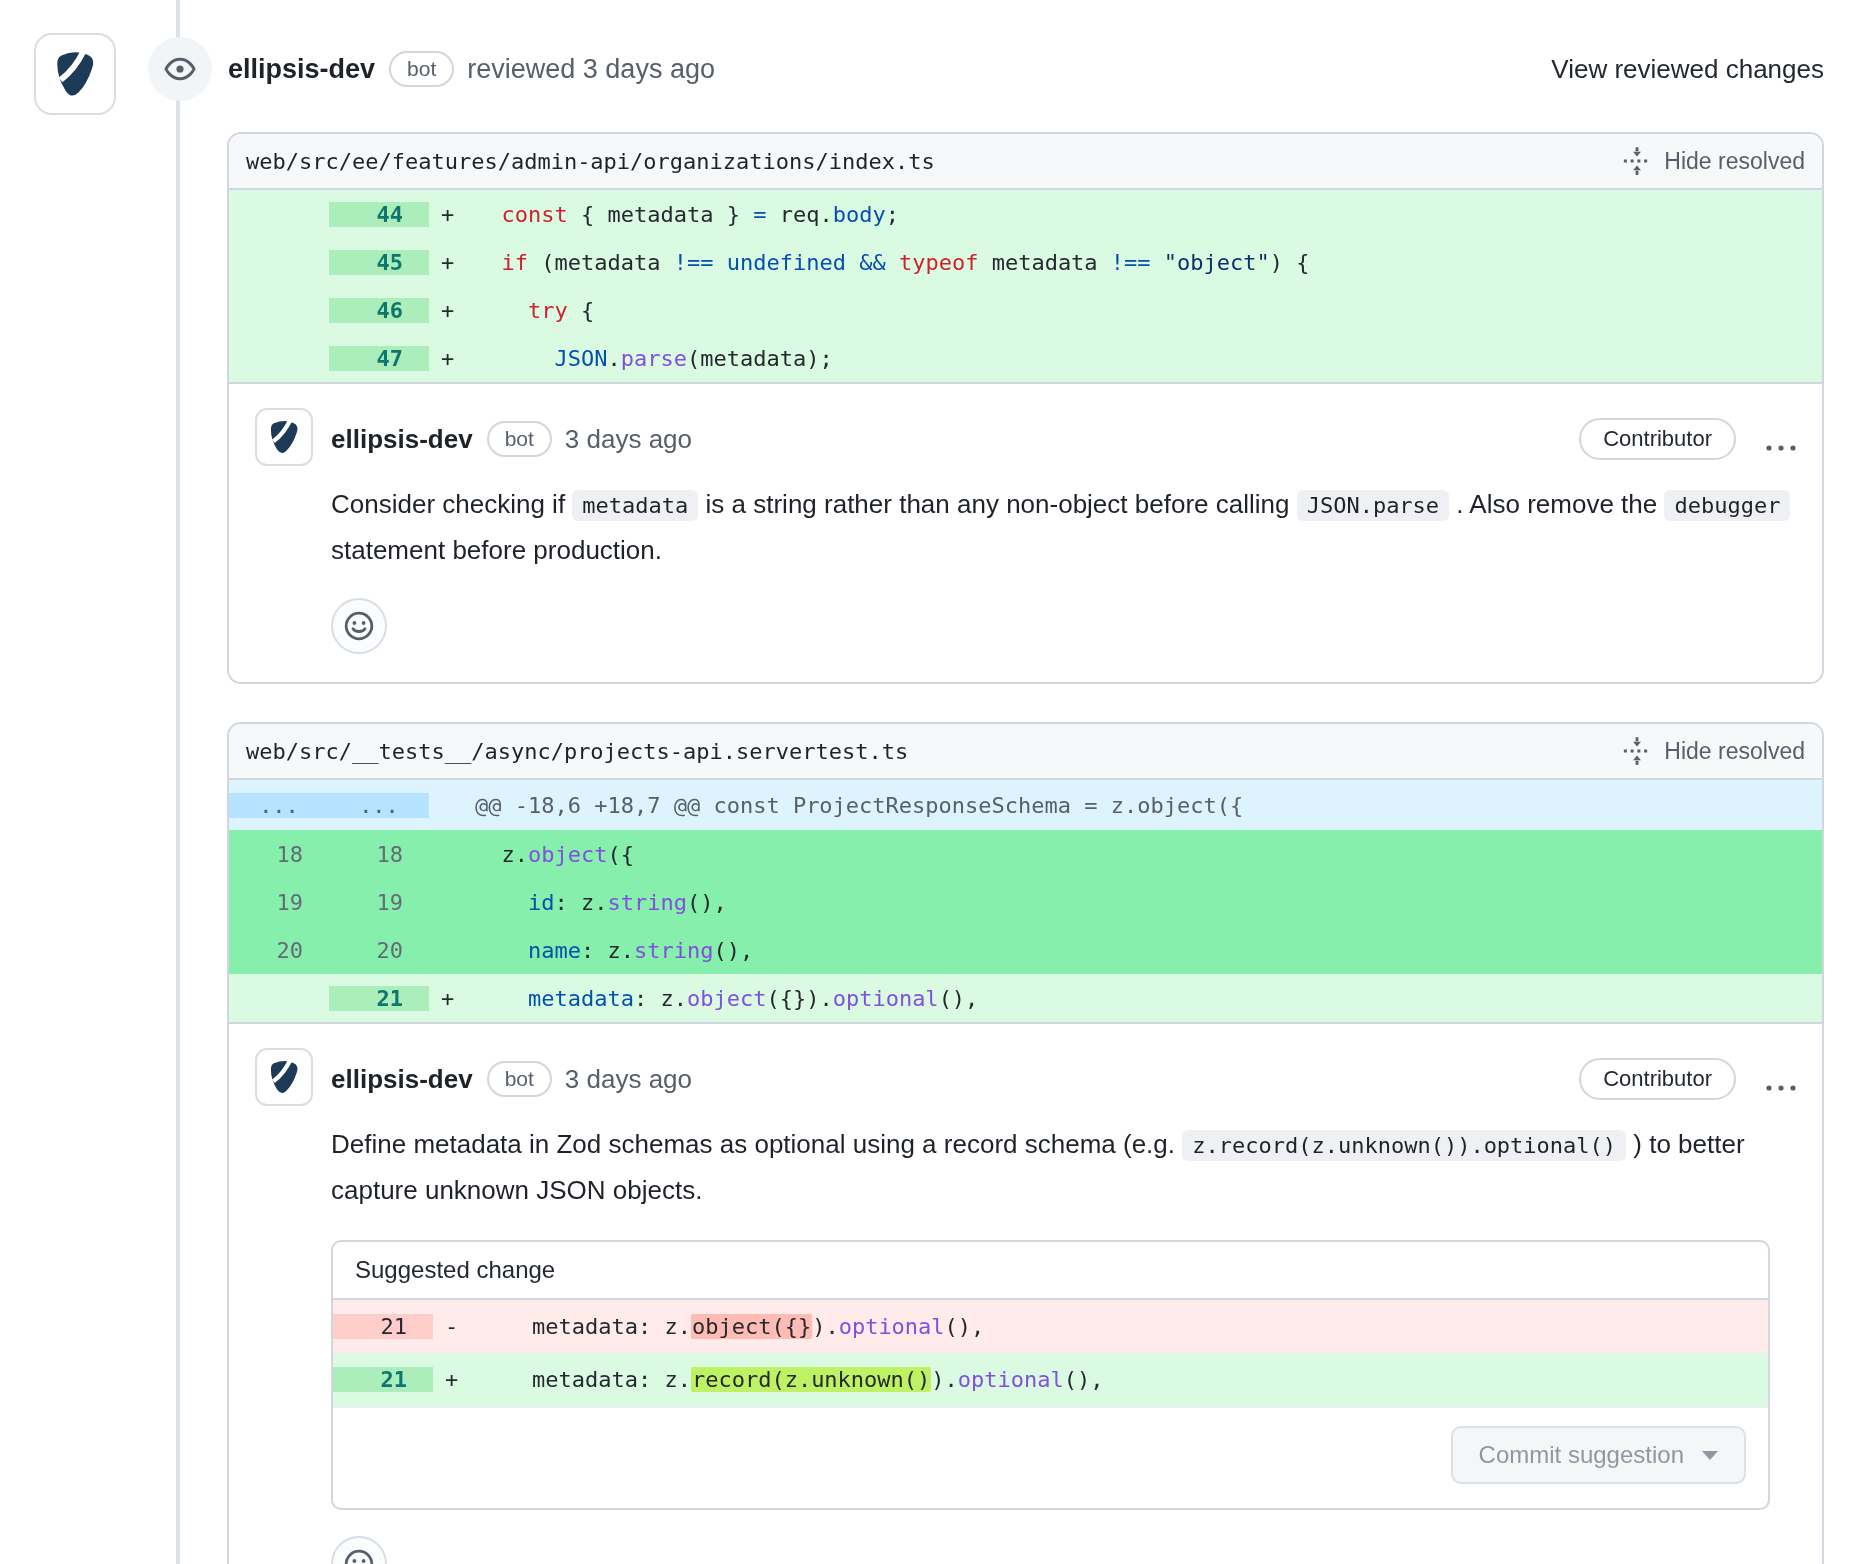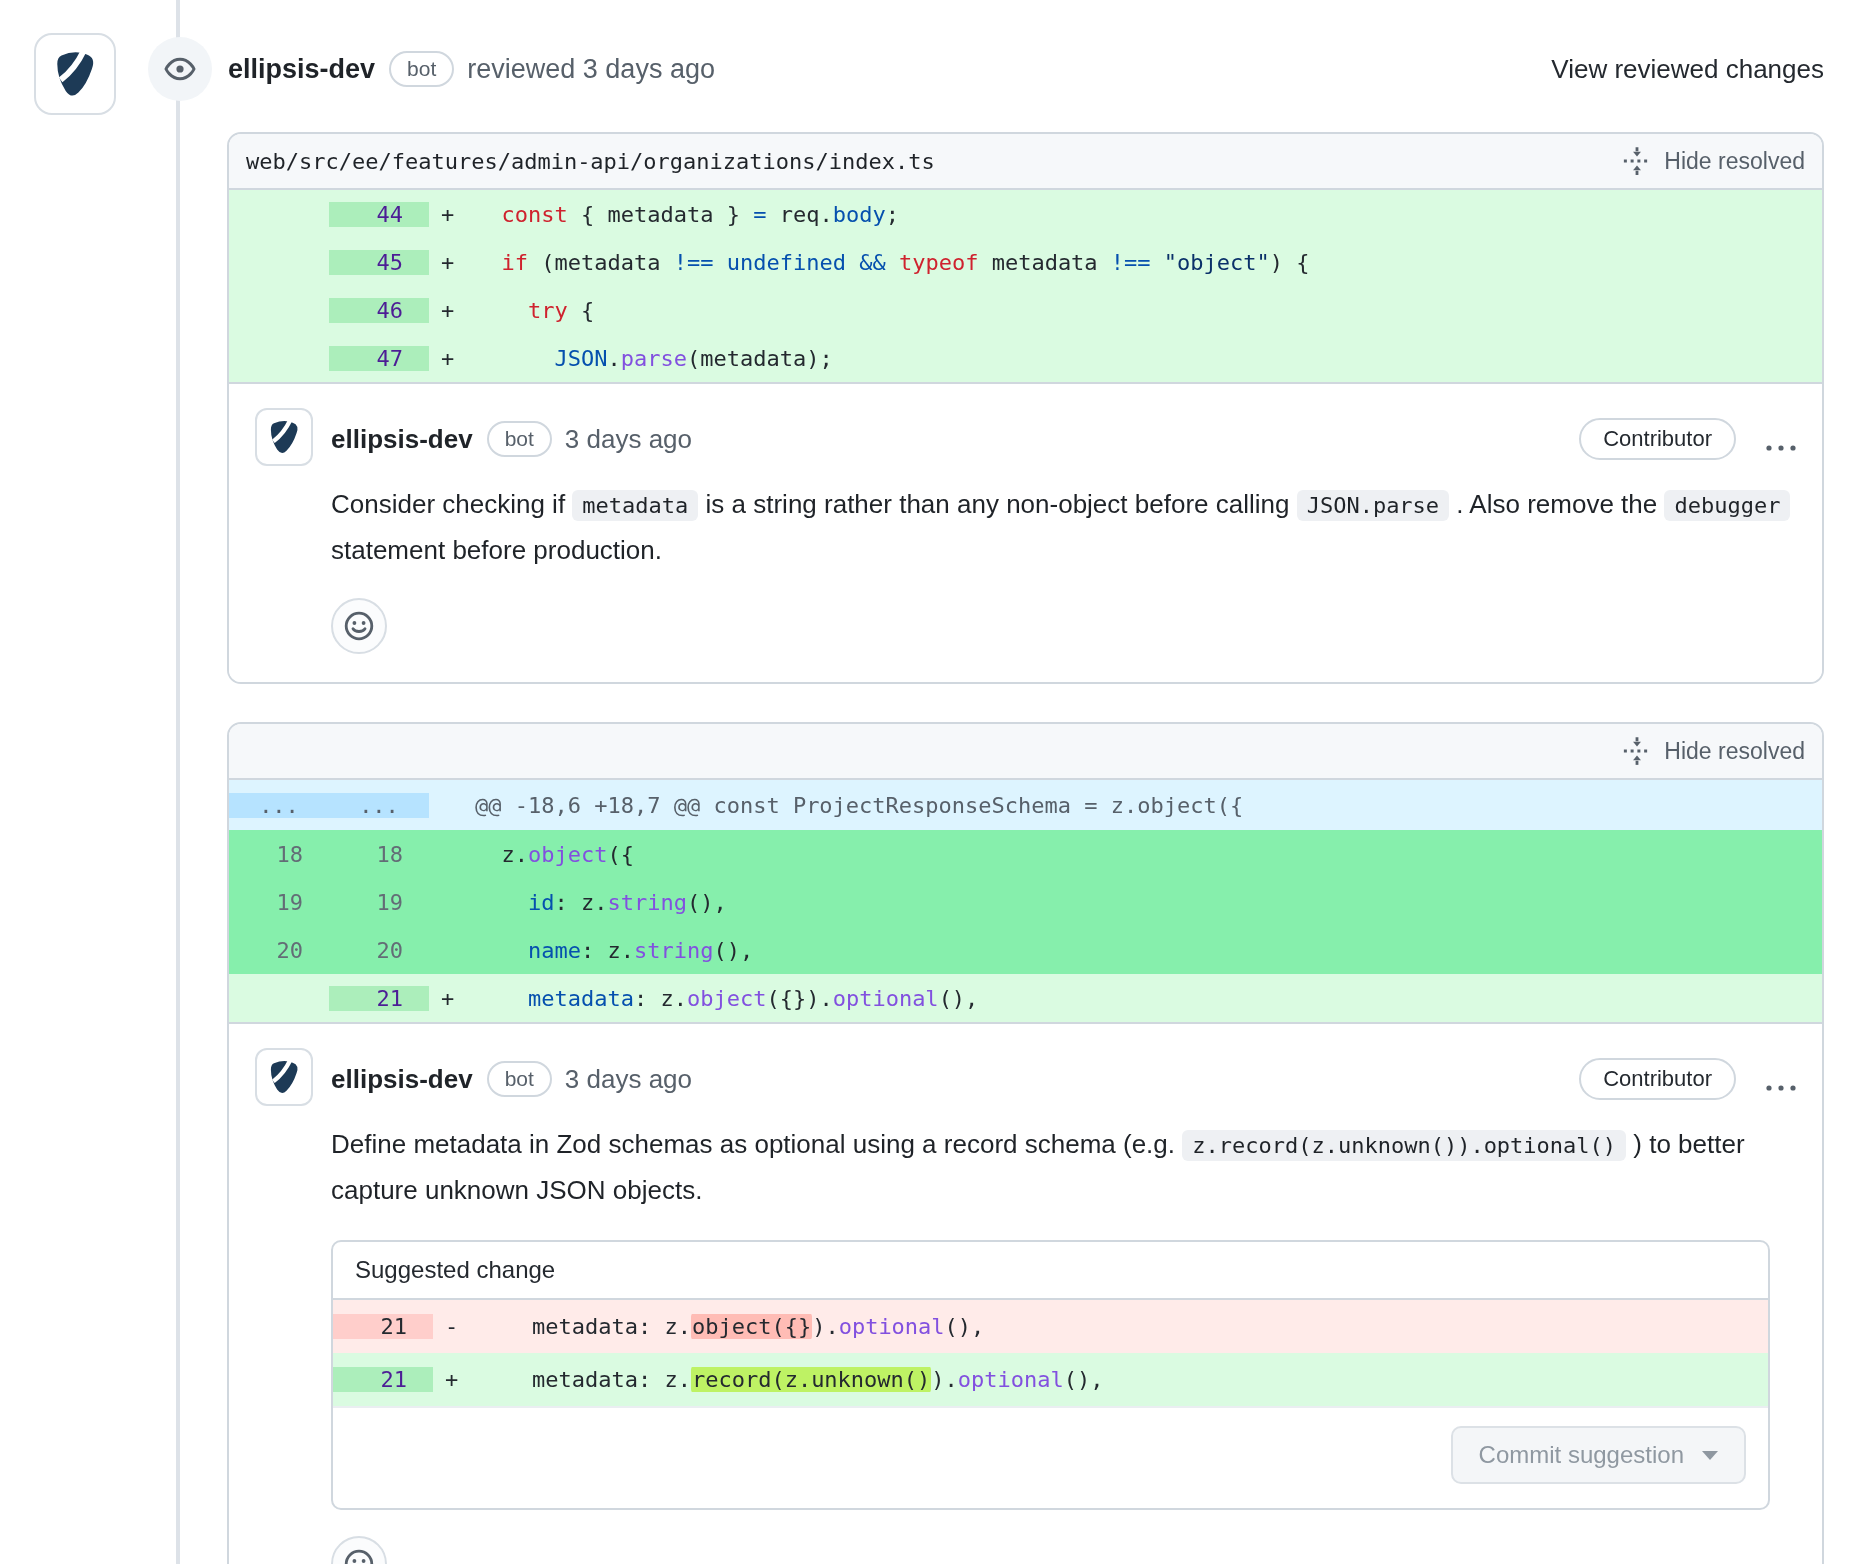"44" .row-add .gut { color: #4c1d95 -> #0f766e; font-weight: none -> bold }
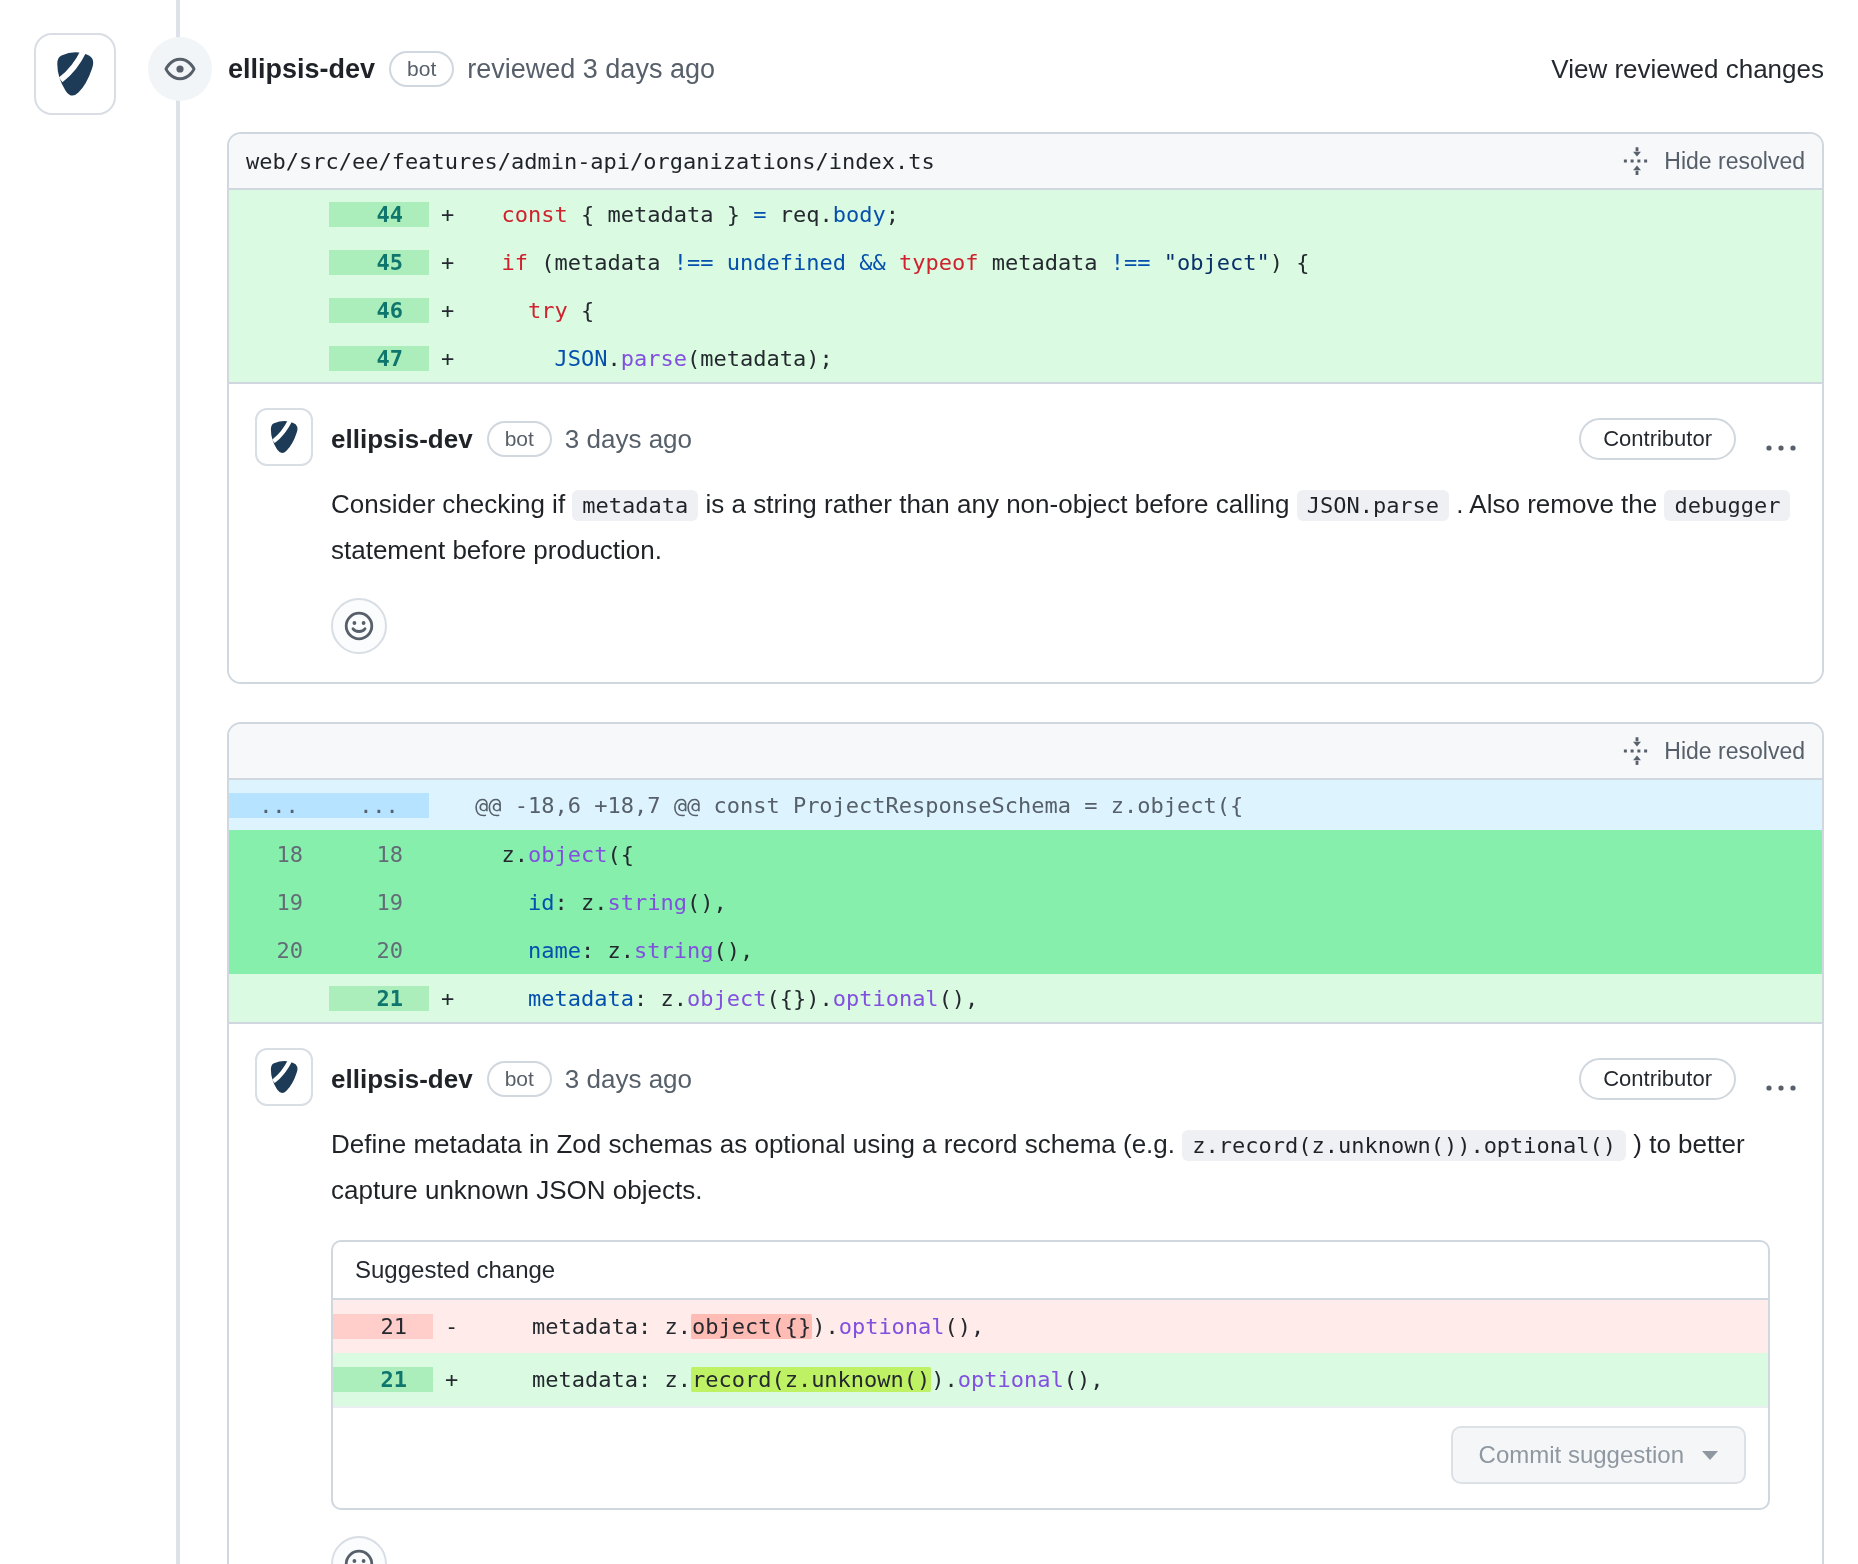"web/src/__tests__/async/projects-api.ser" span.file-path { html: none -> <span>web/src/__tests__/async/projects-api.servertest.ts</span> }
